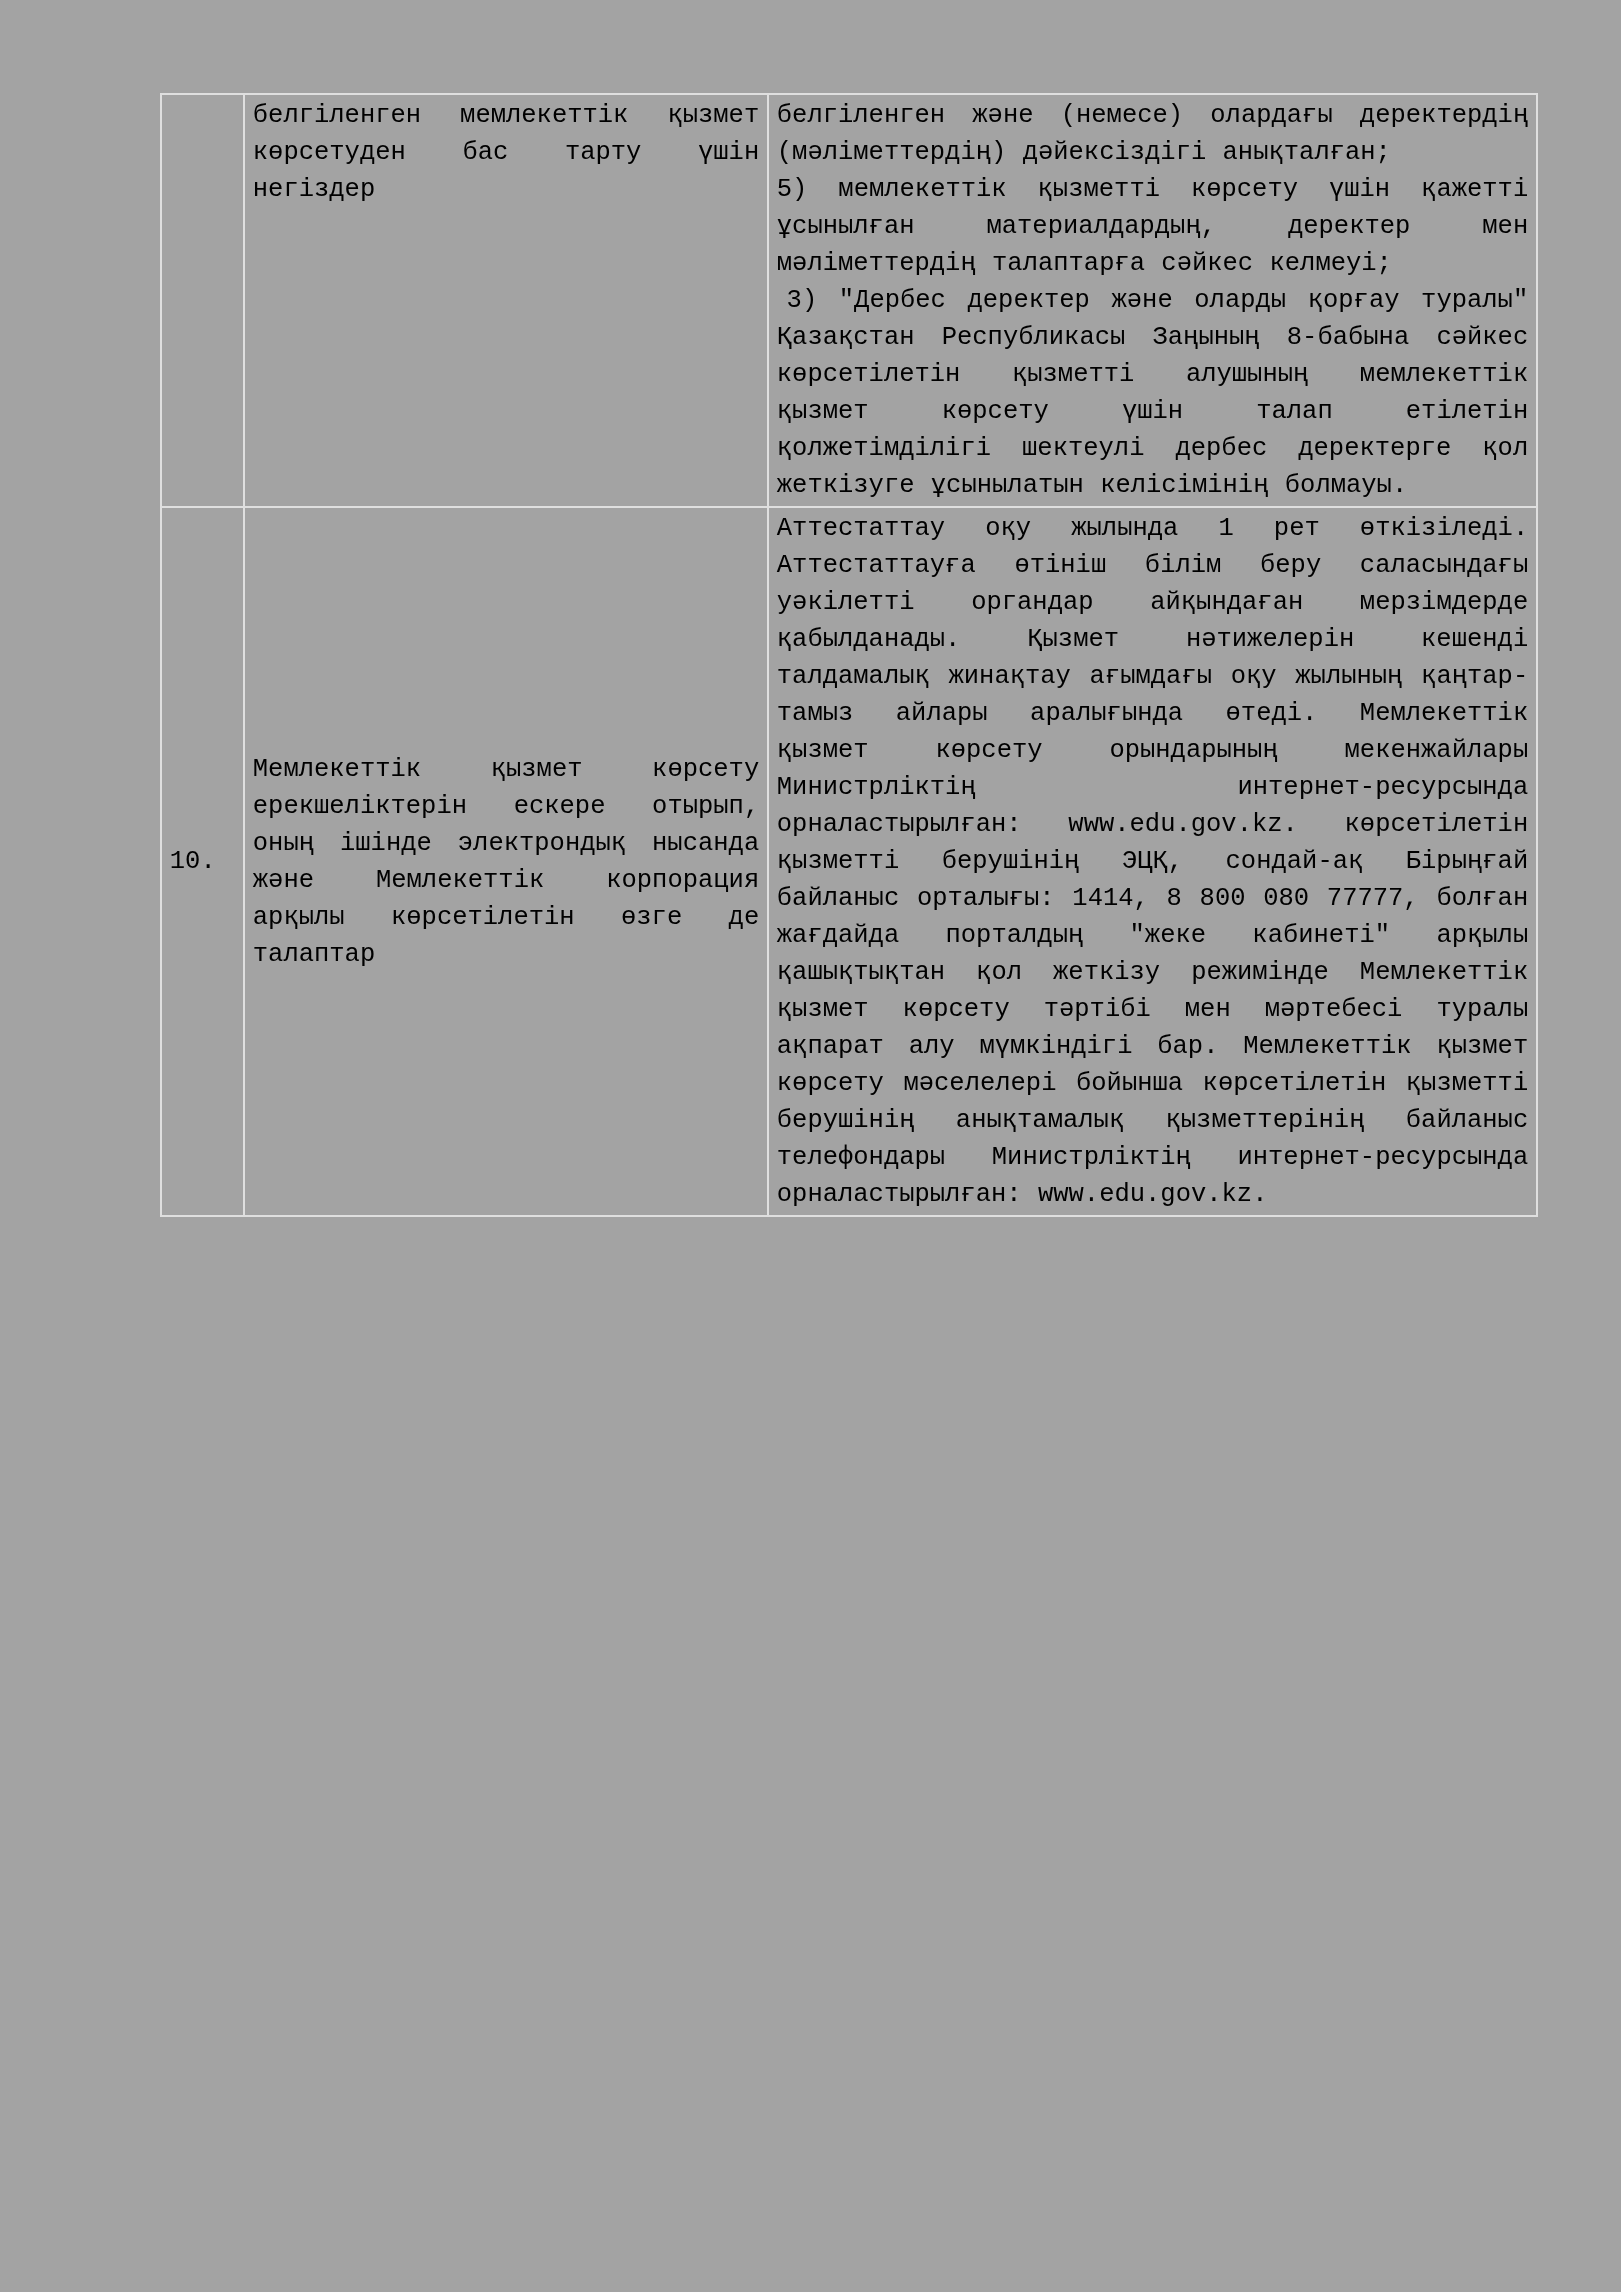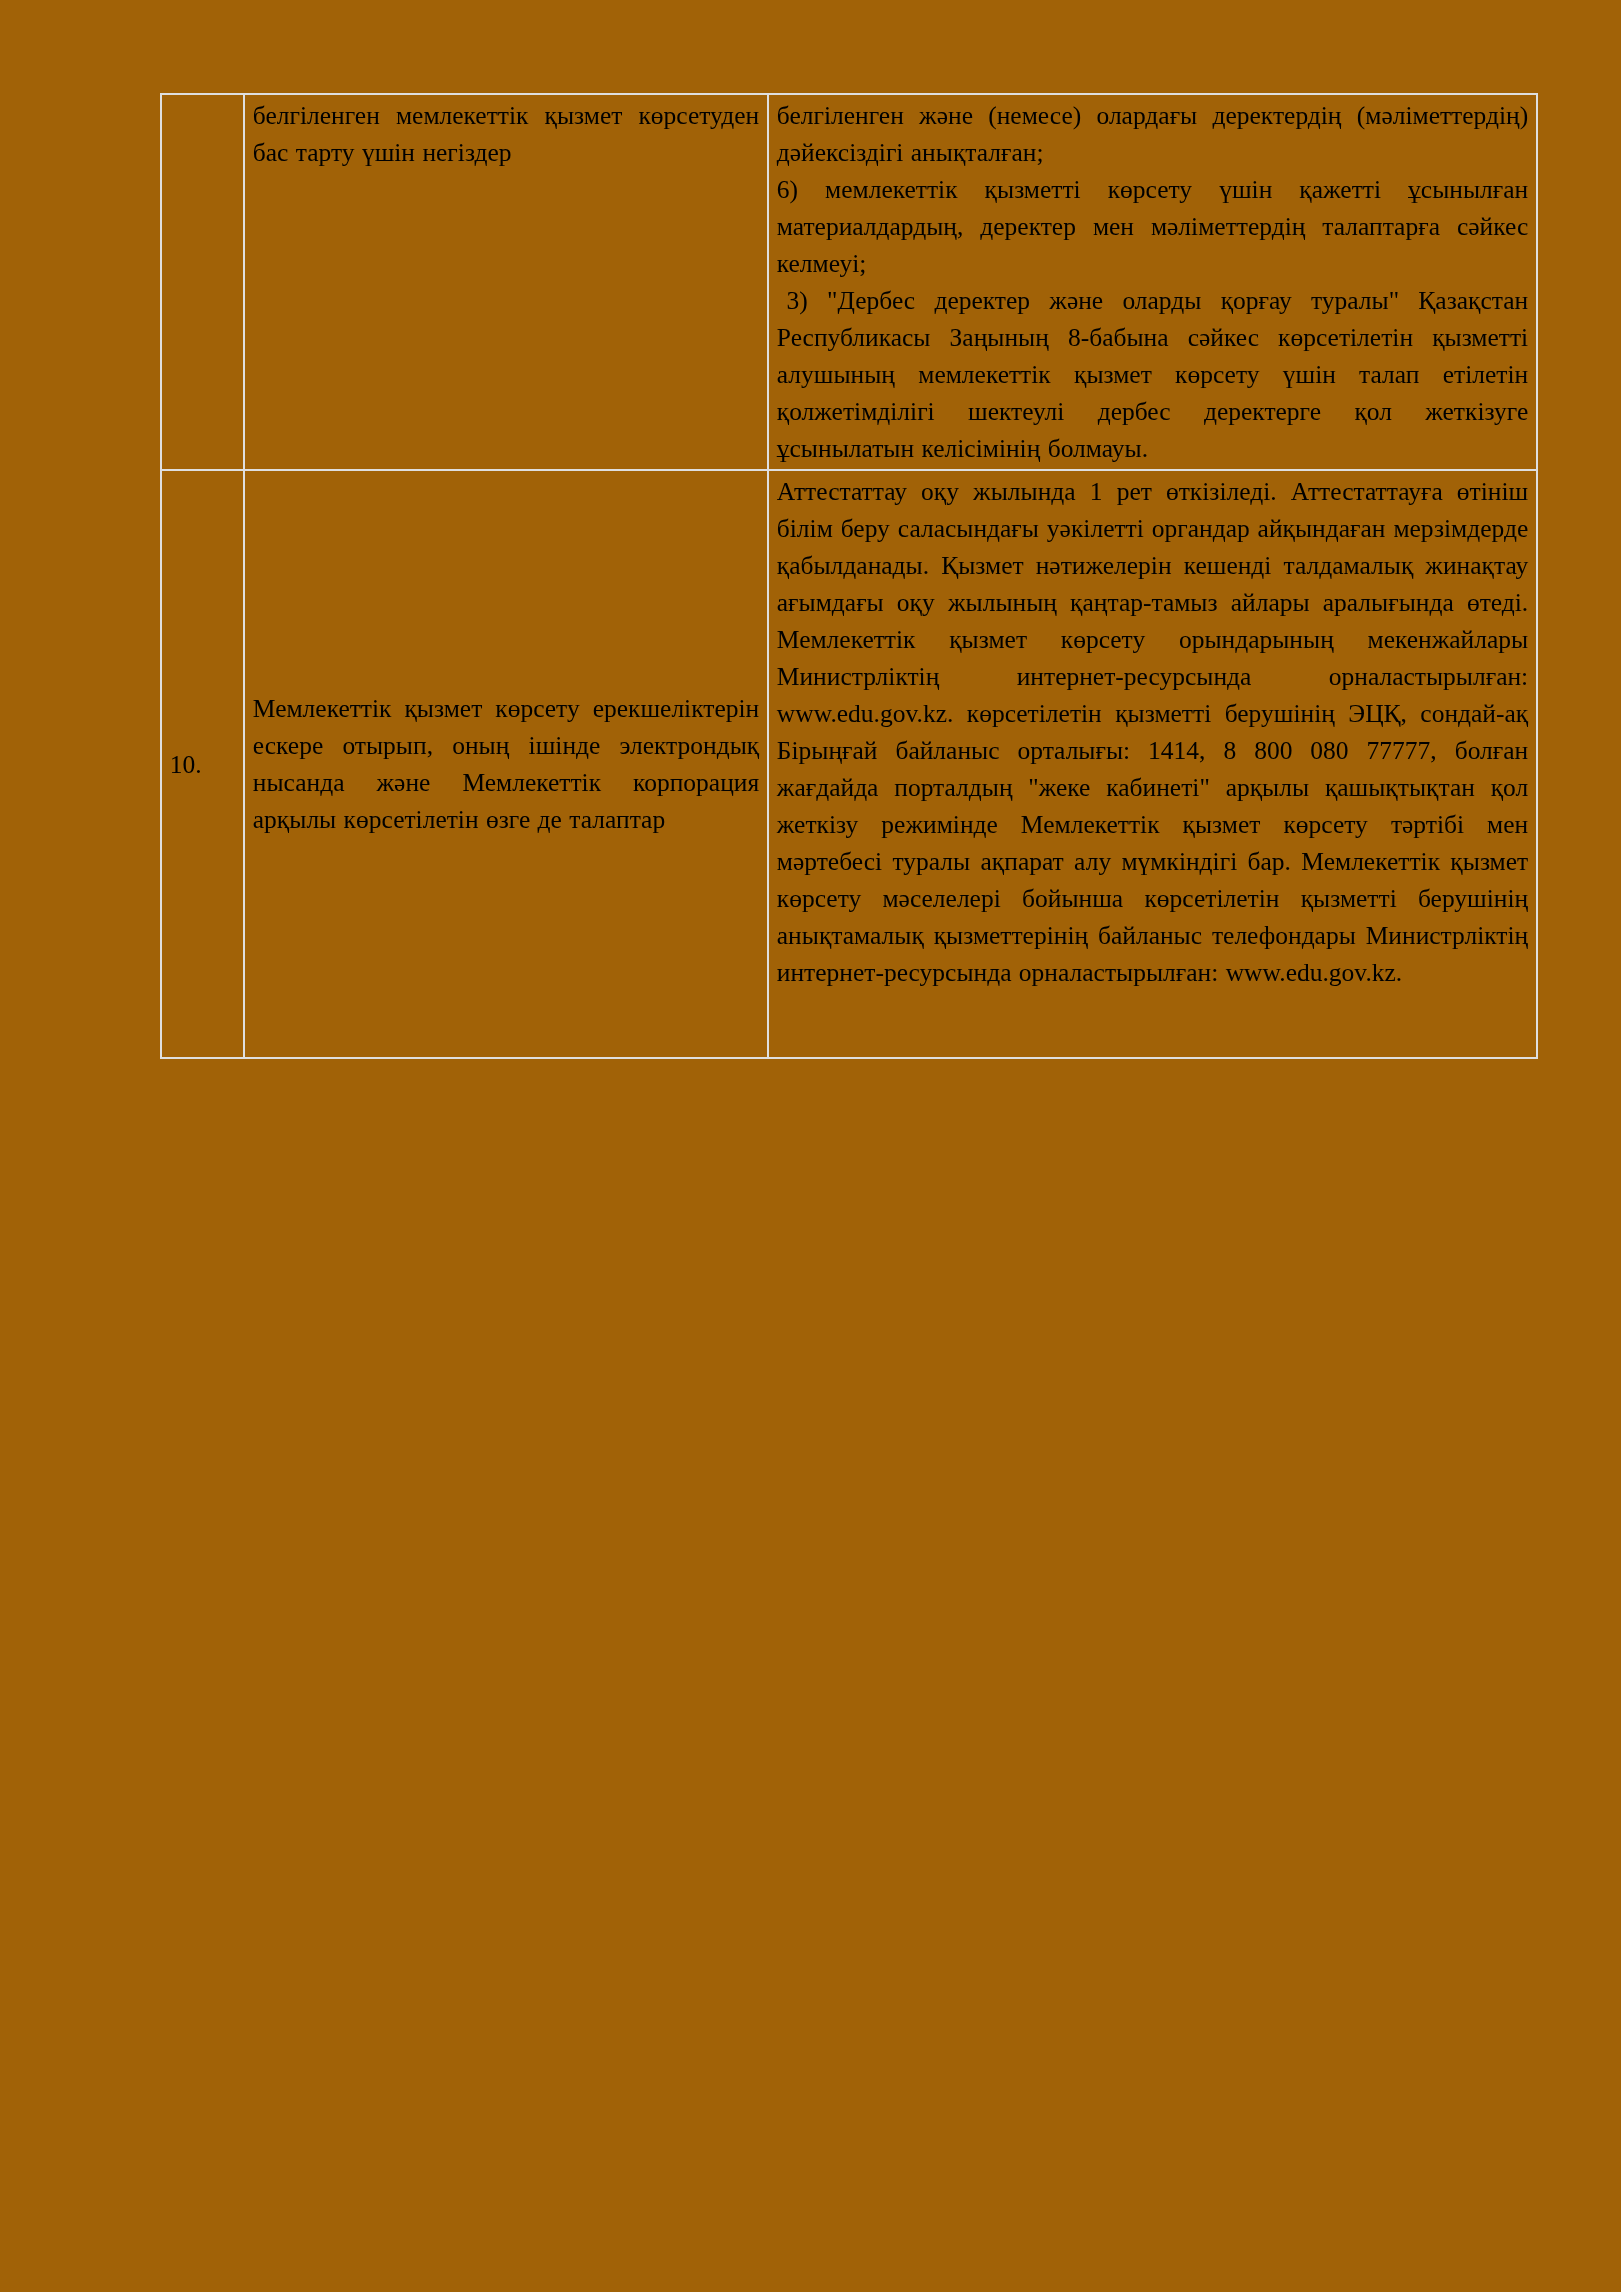"белгіленген мемлекеттік қызмет" .page { background: #a16207 -> #a3a3a3; font-family: Liberation Serif, serif -> Liberation Mono, monospace }
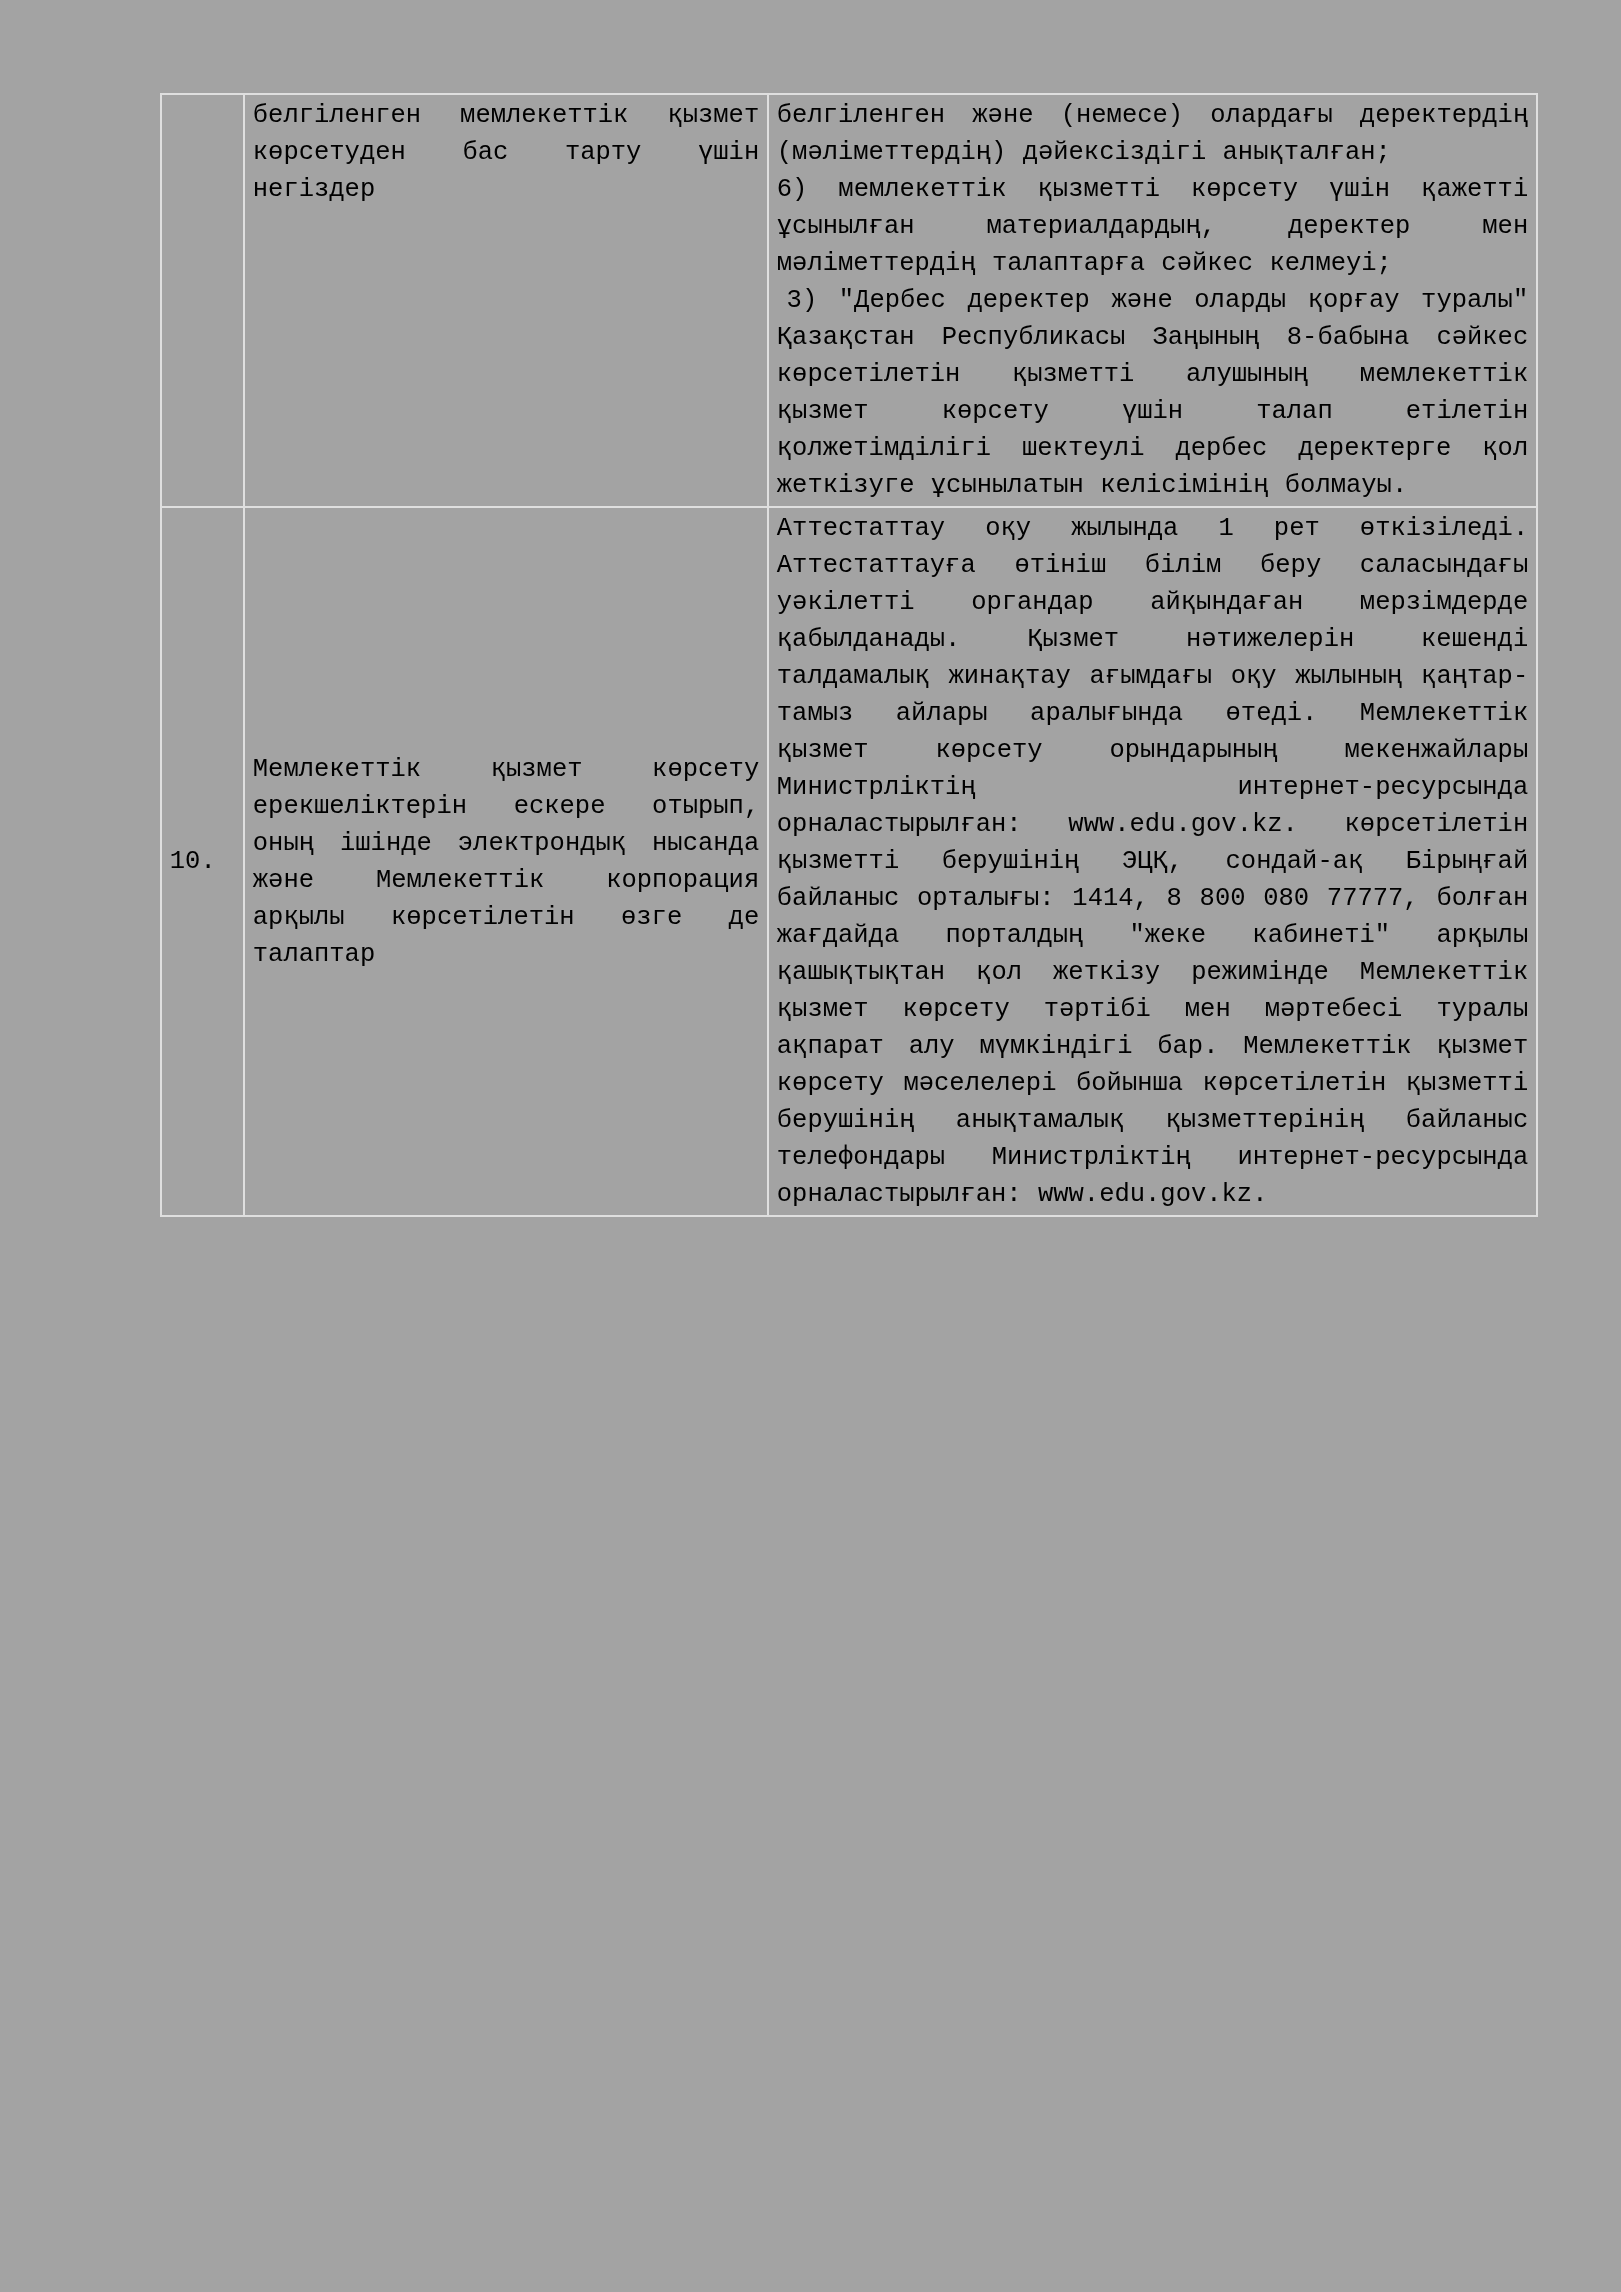"6) мемлекеттік қызметті көрсету үшін" p { text: 6 -> 5 }
